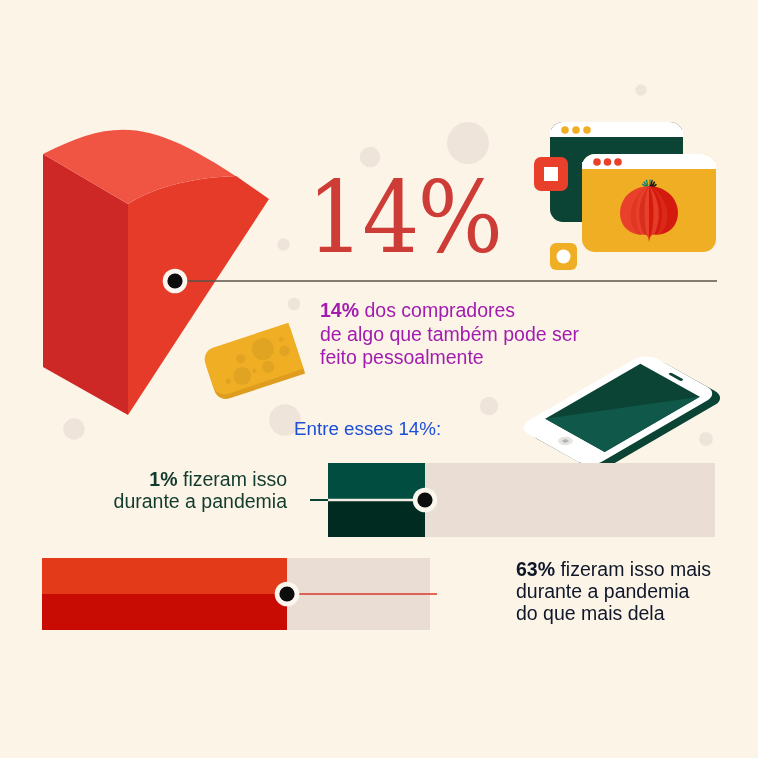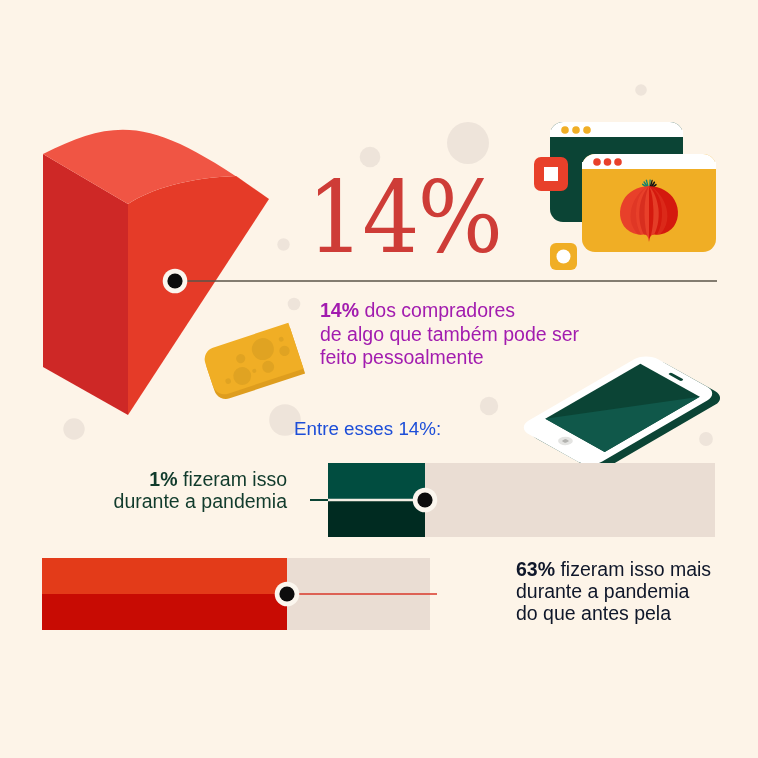"do que antes pela" div { text: antes pela -> mais dela }
